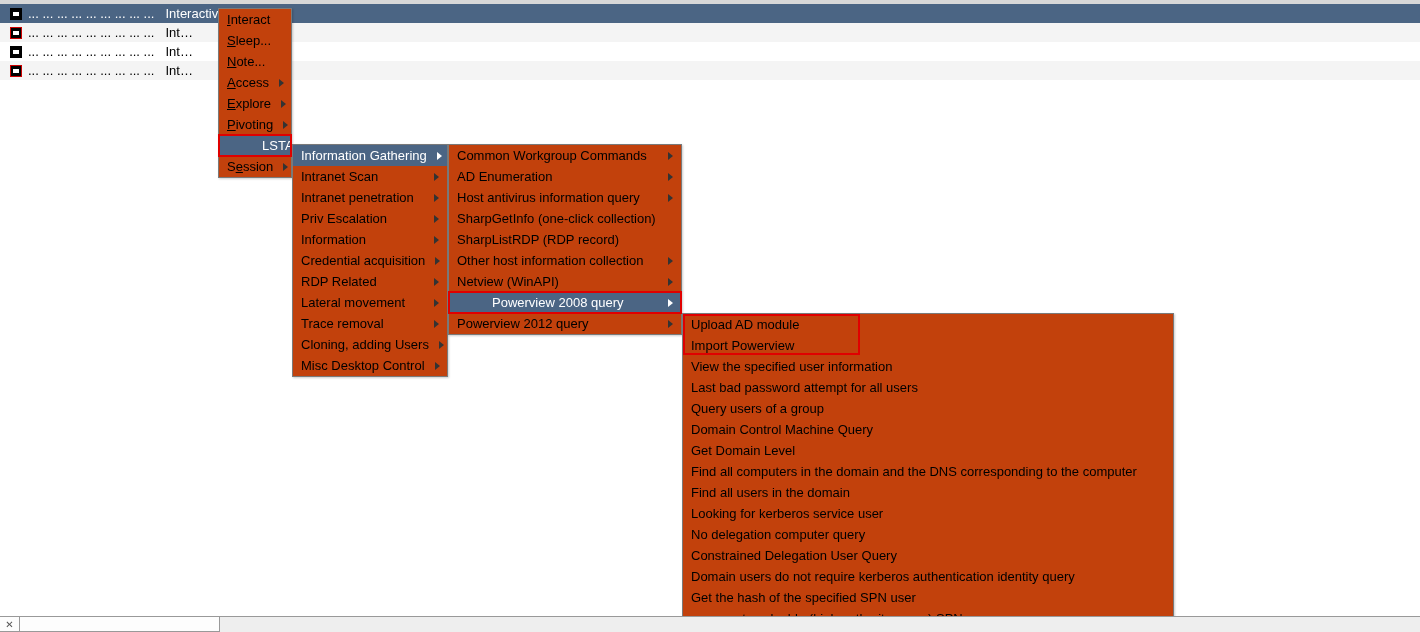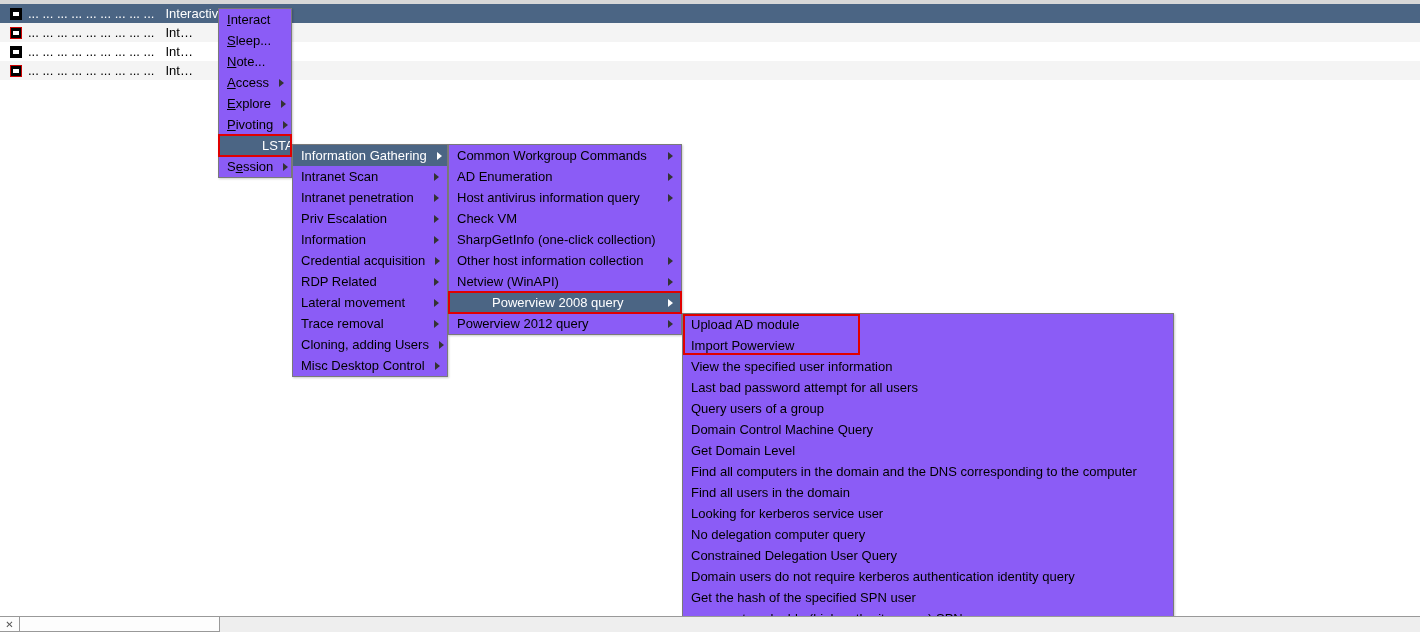"Interact" .menu { background: #8b5cf6 -> #c2410c }
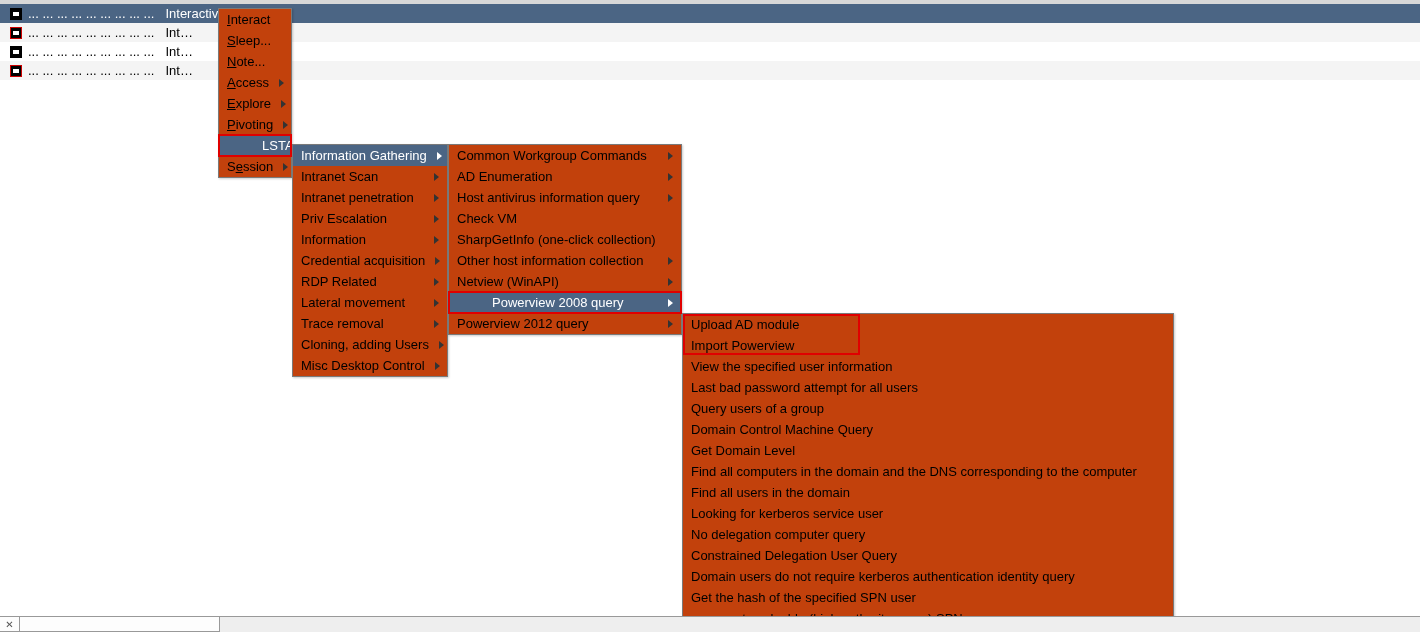"Check VM" div.menu-item { html: <div> <span>Check VM</span> </div> -> none }
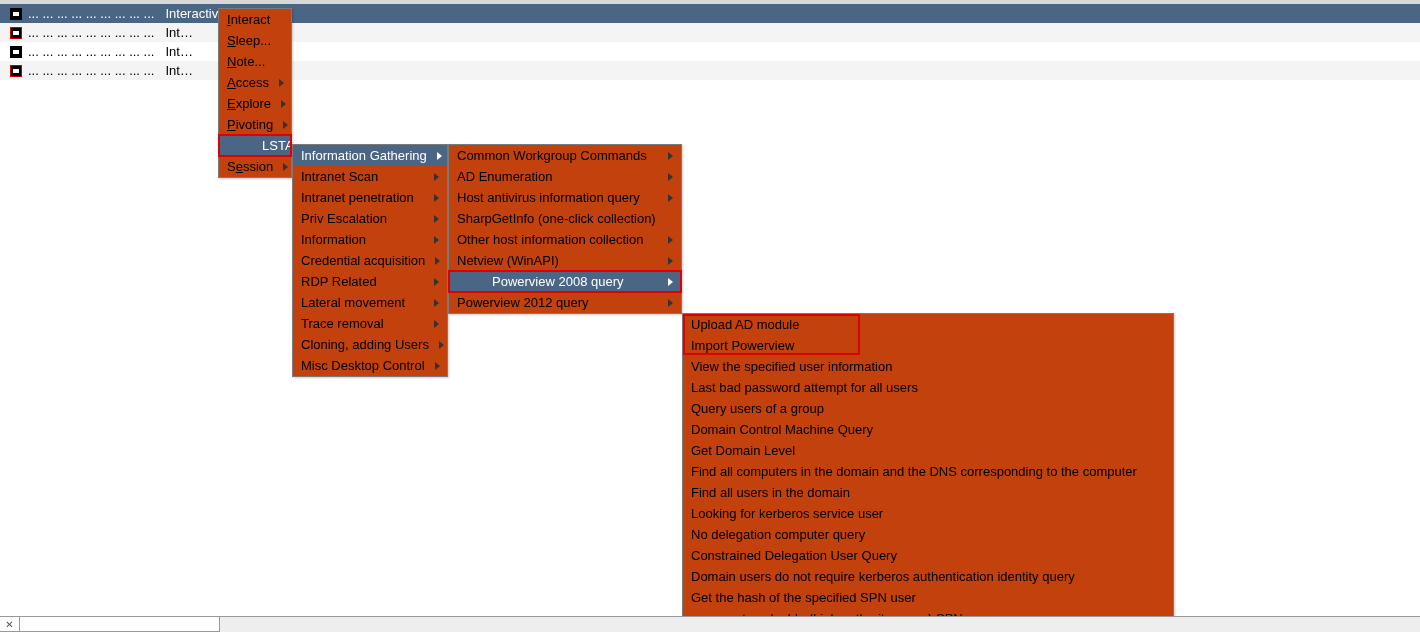"SharpListRDP (RDP record)" div.menu-item { html: none -> <div> <span>SharpListRDP (RDP record)</span> </div> }
